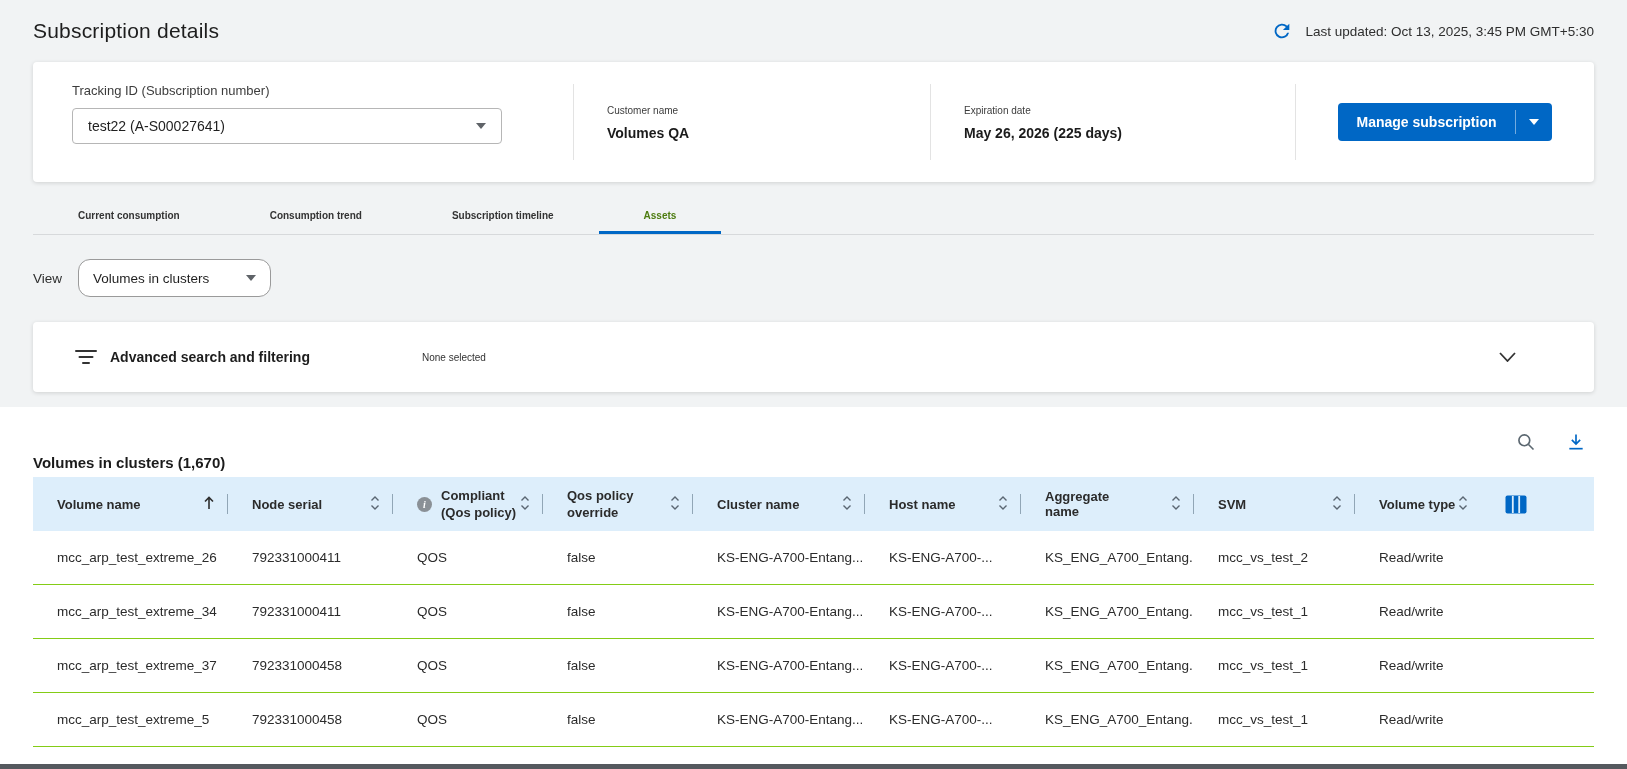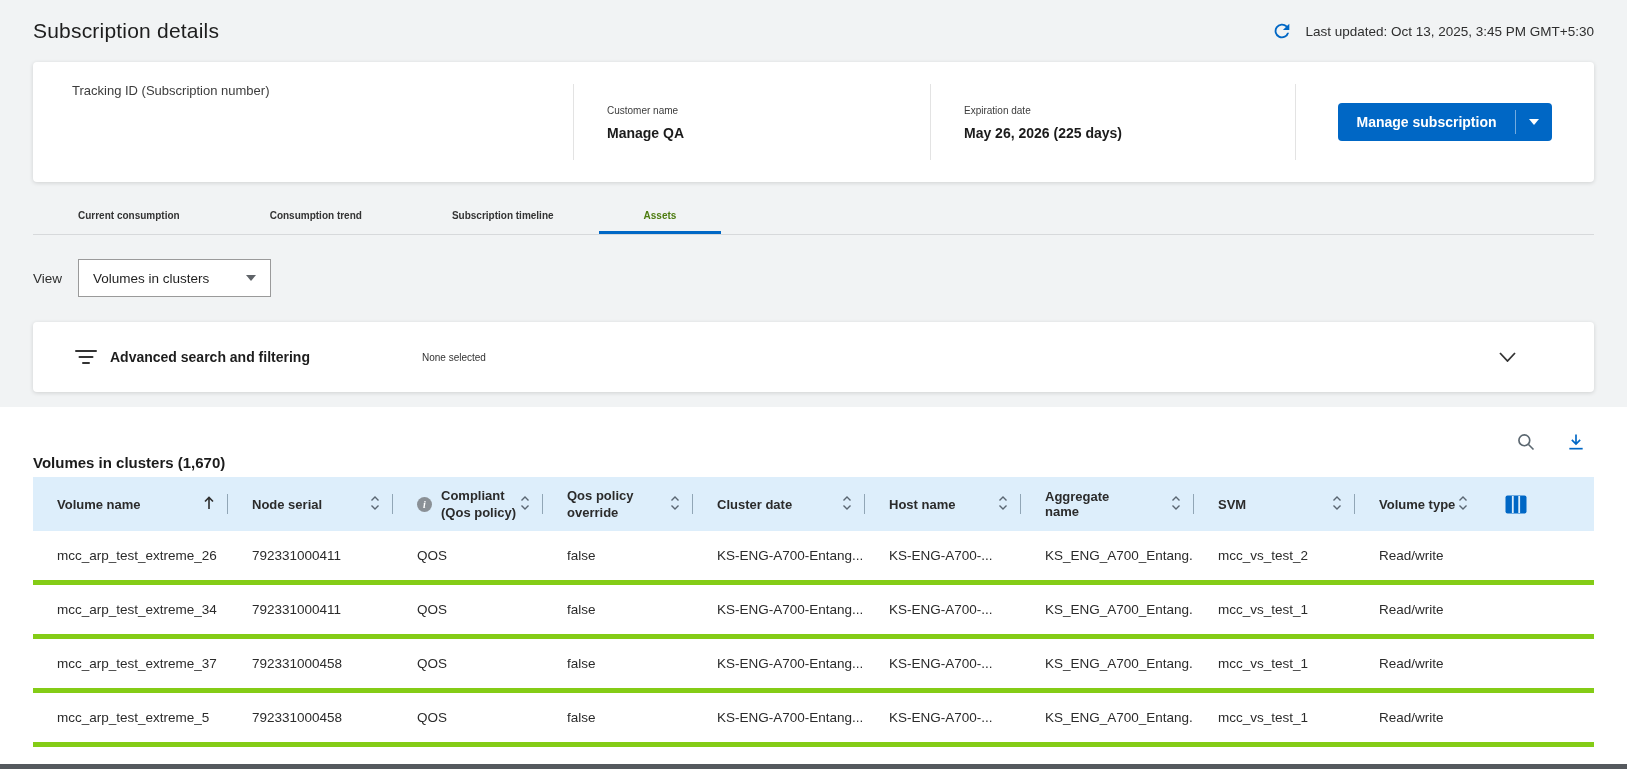"test22 (A-S00027641)" div.select-box { html: none -> <div> <span>test22 (A-S00027641)</span> <svg> <path></path> </svg> </div> }
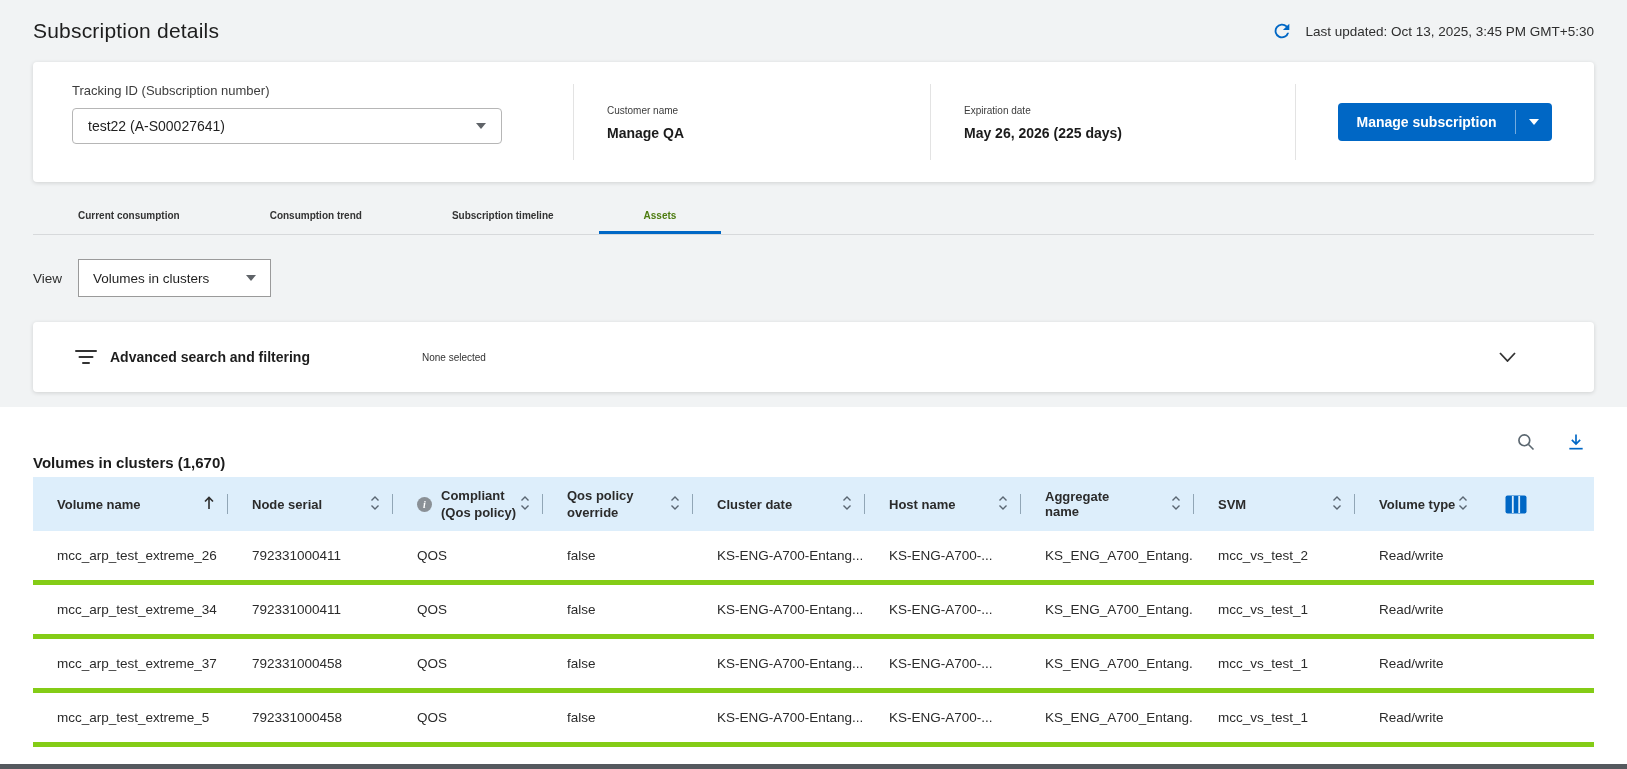"Manage QA" div.info-value { text: Manage -> Volumes }
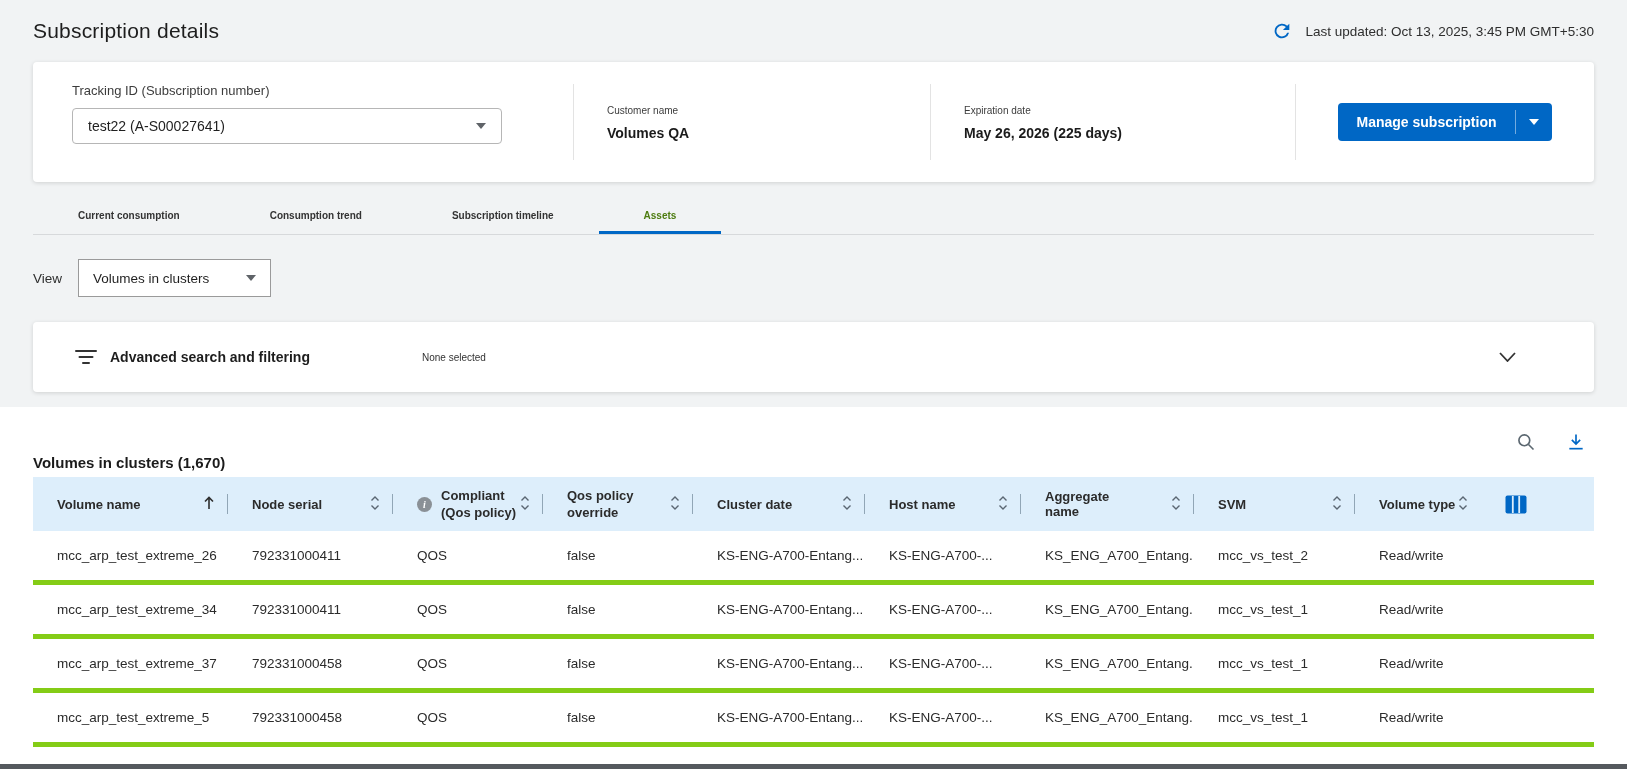"Volumes in clusters" .view-select { border-radius: 0 -> 12px }
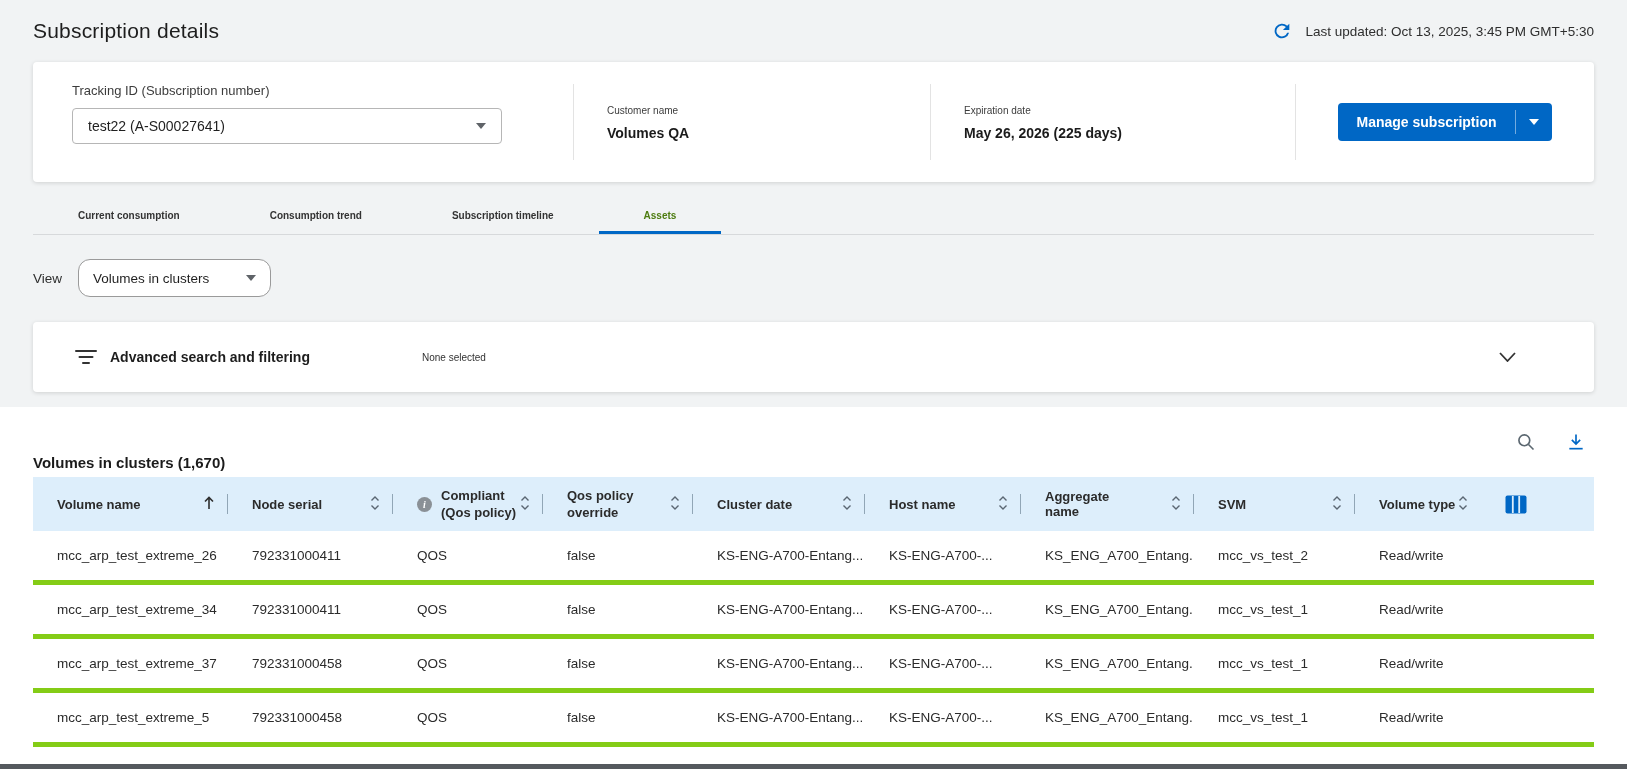"Cluster date" span { text: date -> name }
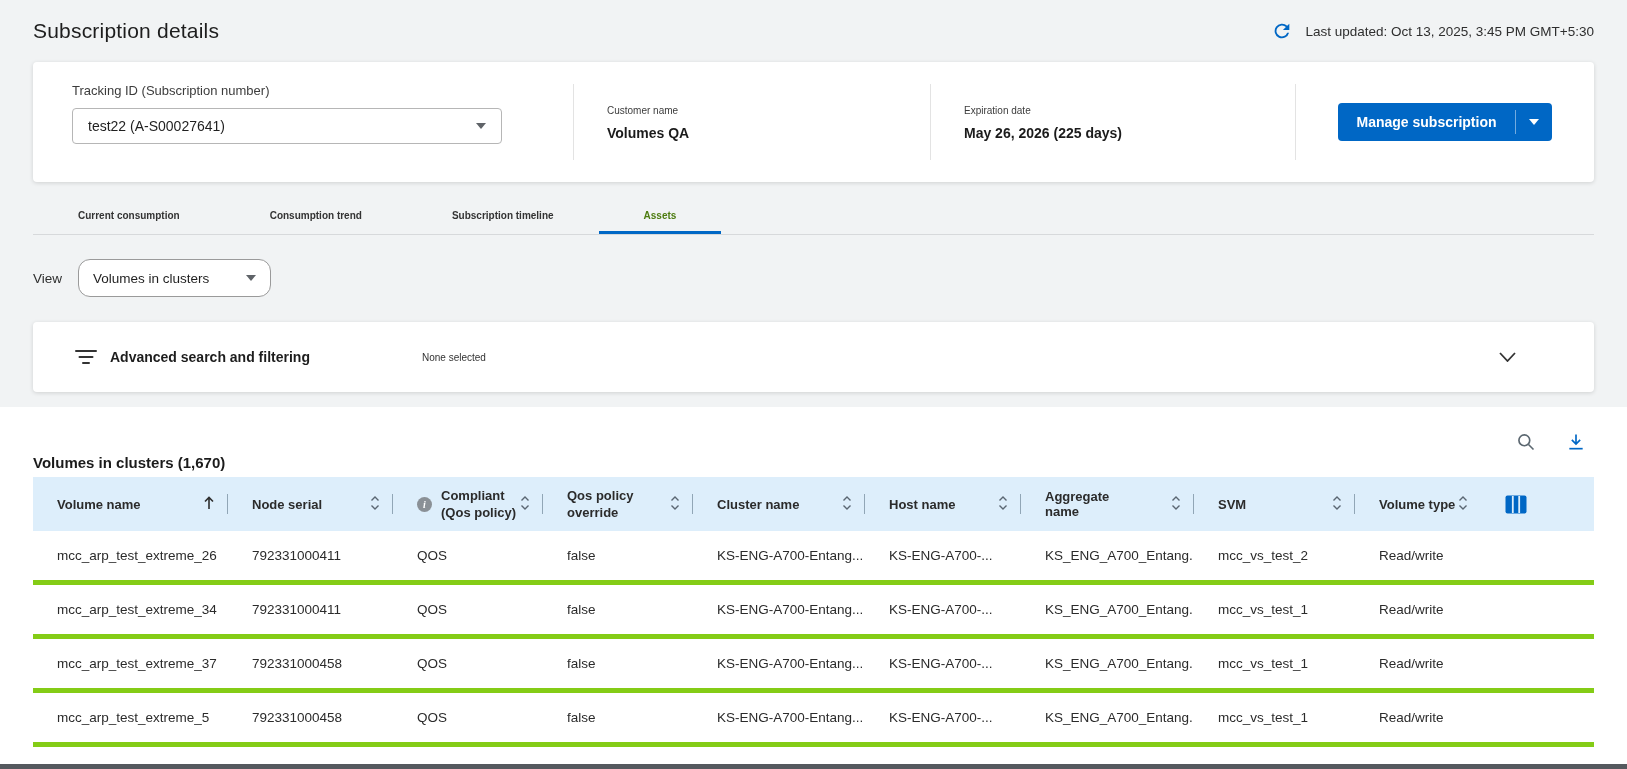"mcc_arp_test_extreme_26" .row { border-bottom: 5px solid #84cc16 -> 1px solid #84cc16 }
